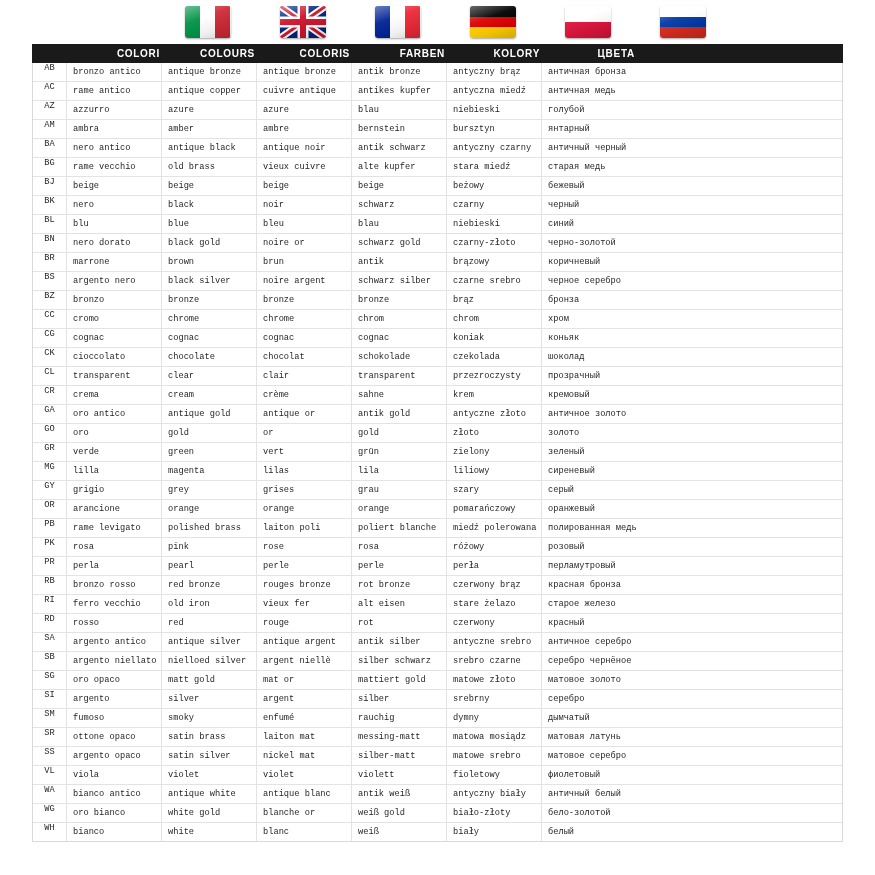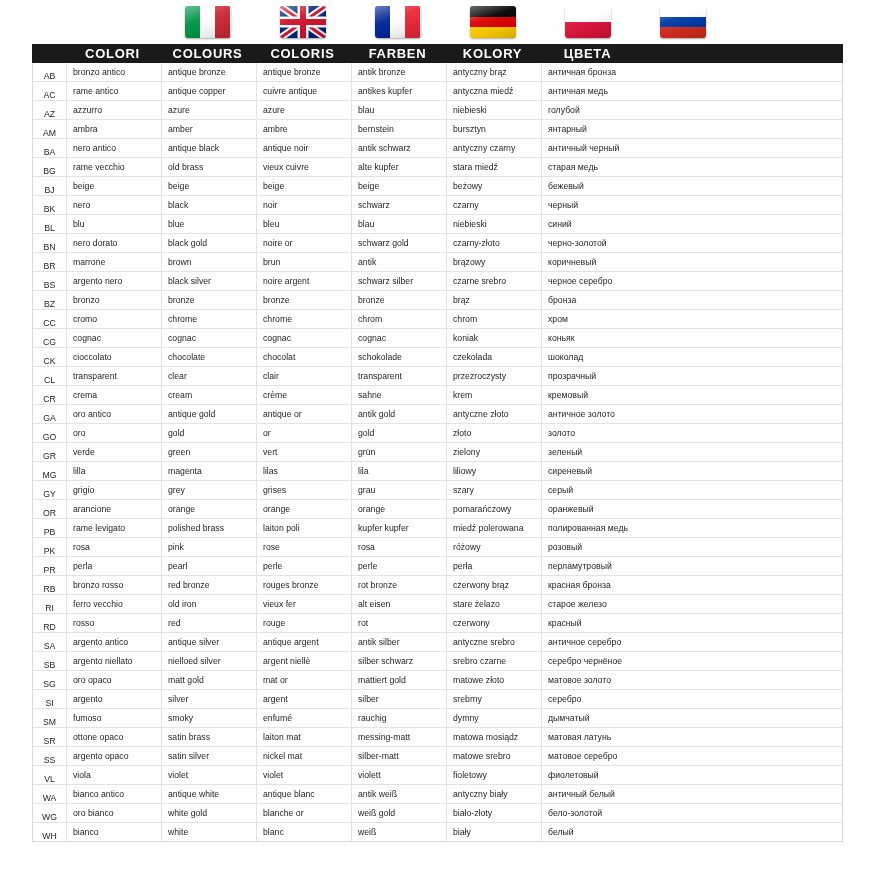"COLORI" .header-row .h-lang { font-size: 13px -> 10px; text-align: center -> right }
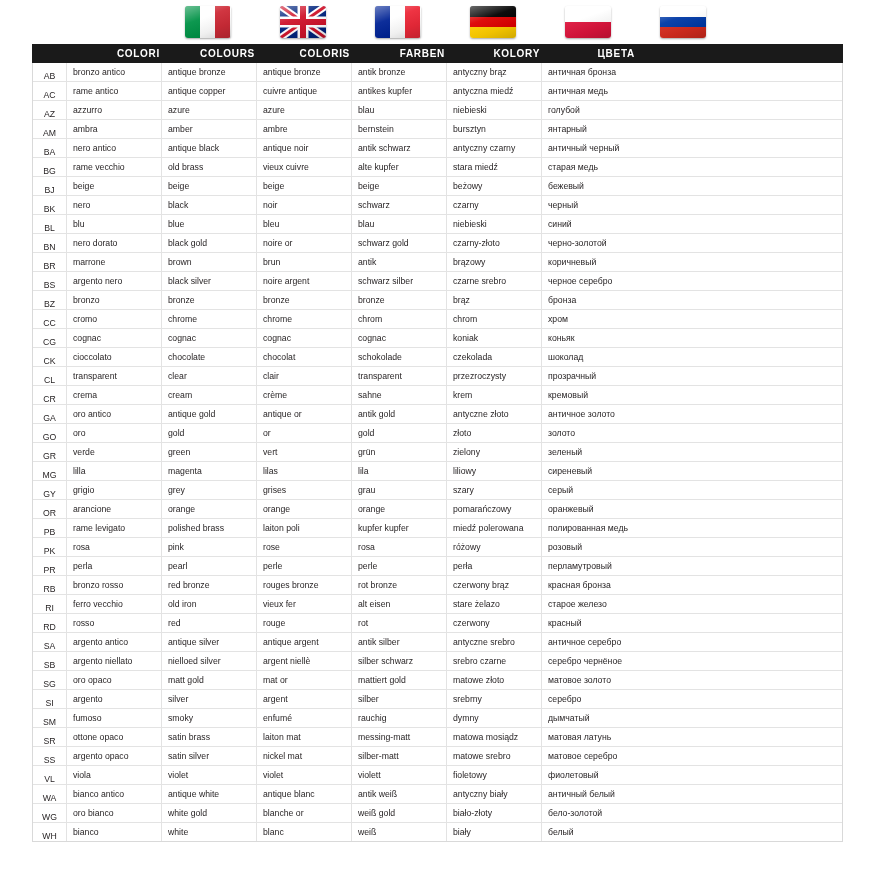"AB" .row { align-items: flex-end -> flex-start; font-family: none -> Liberation Mono, monospace }
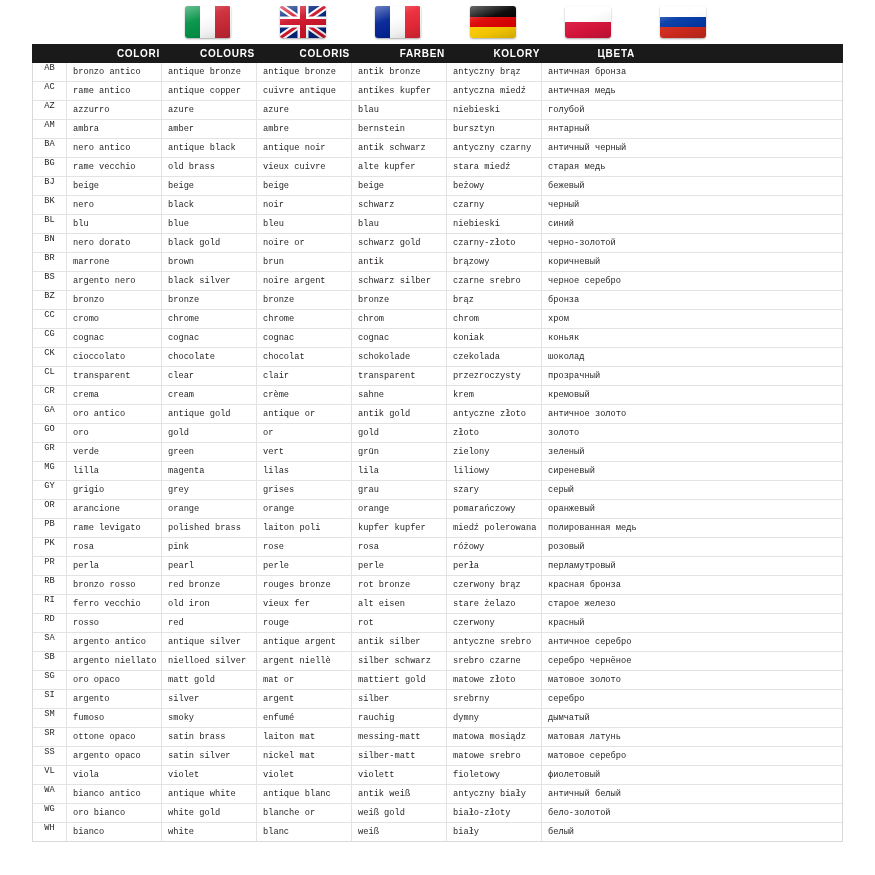"kupfer kupfer" div.cell { text: kupfer kupfer -> poliert blanche }
